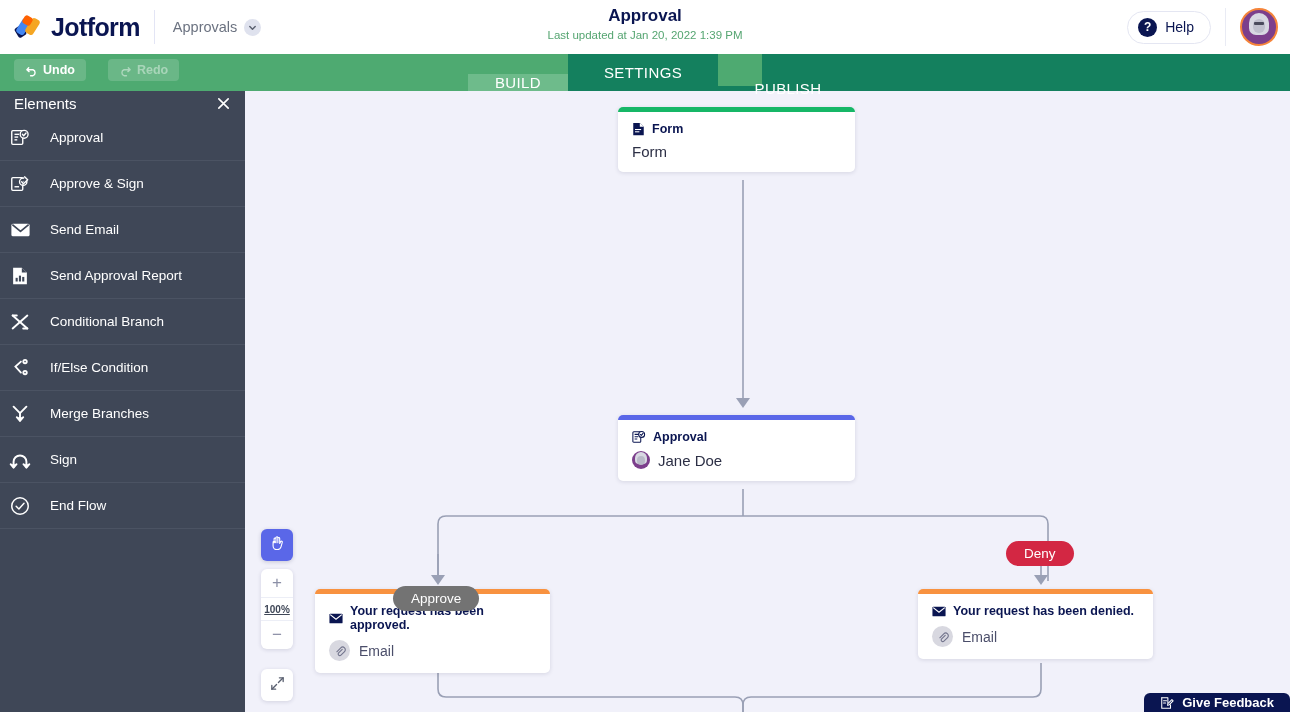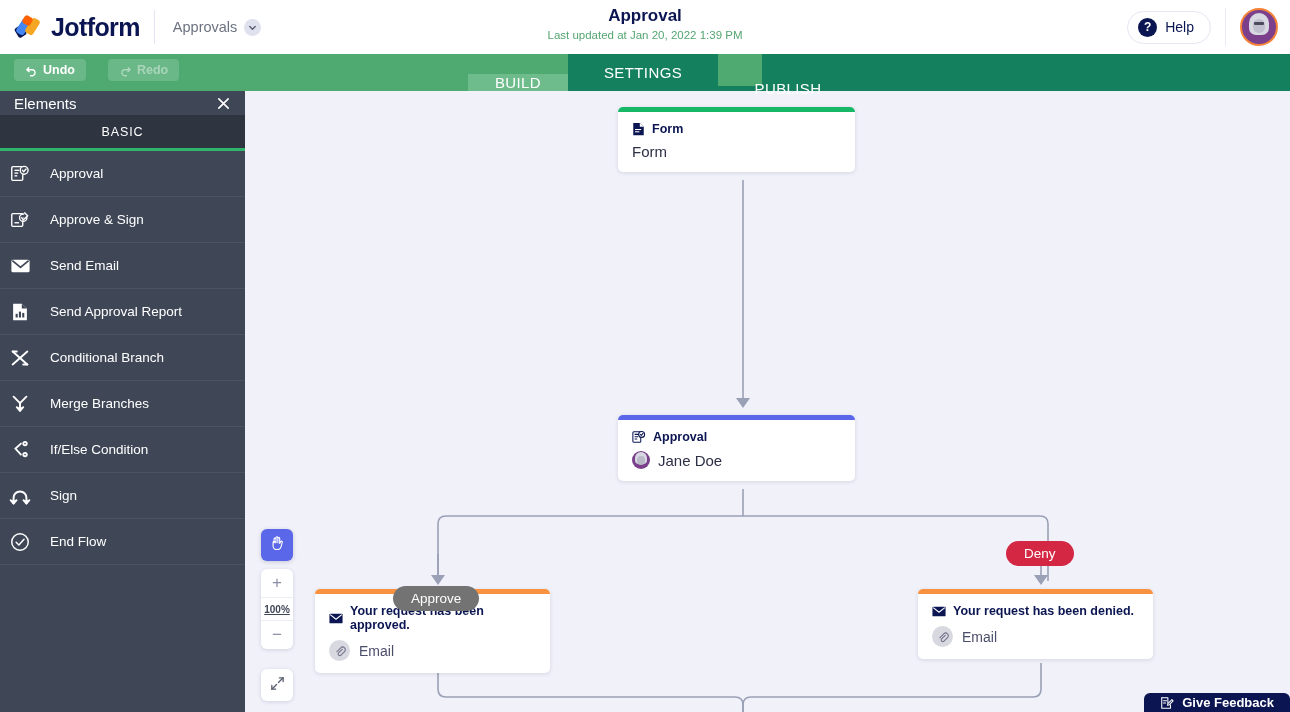"BASIC" div.sb-tab { html: <div>BASIC</div> -> none }
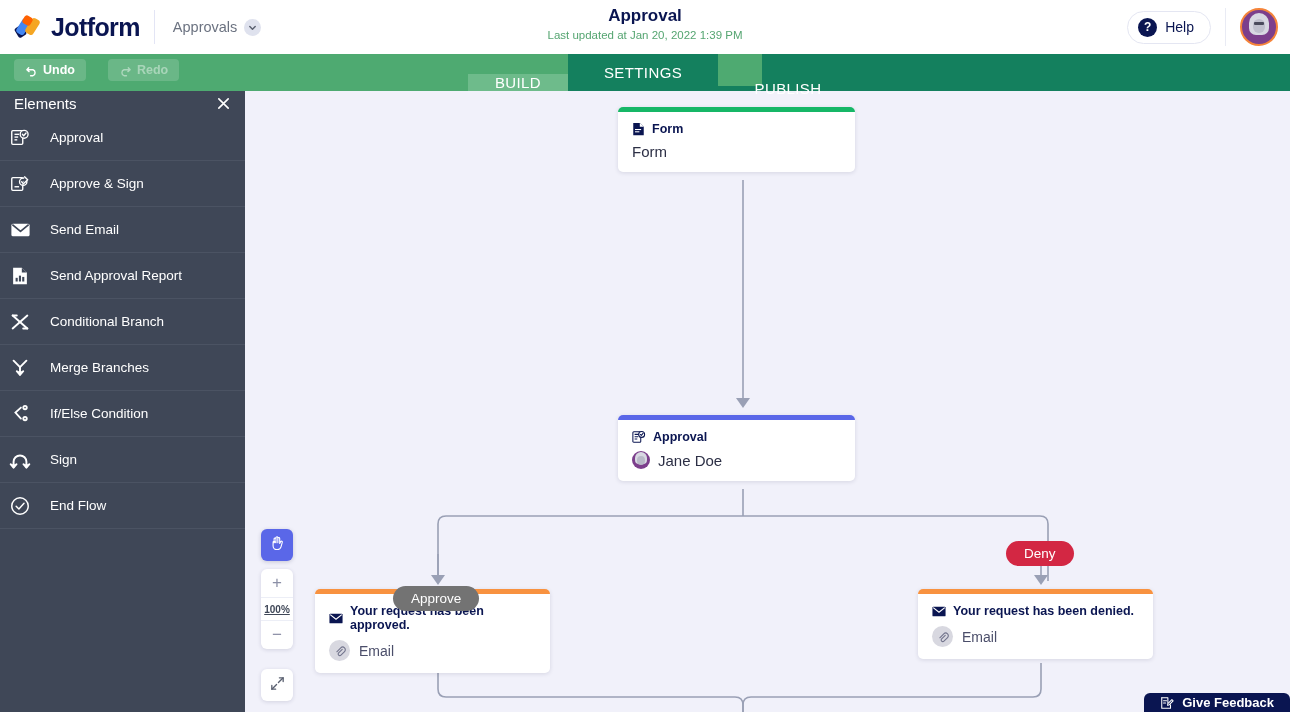"Merge Branches" div.sb-item { order: before "If/Else Condition" -> after "If/Else Condition" }
